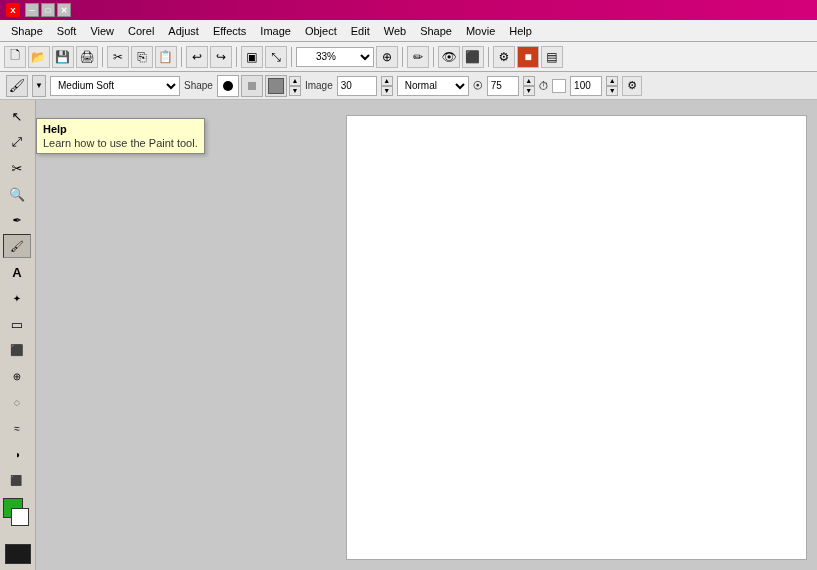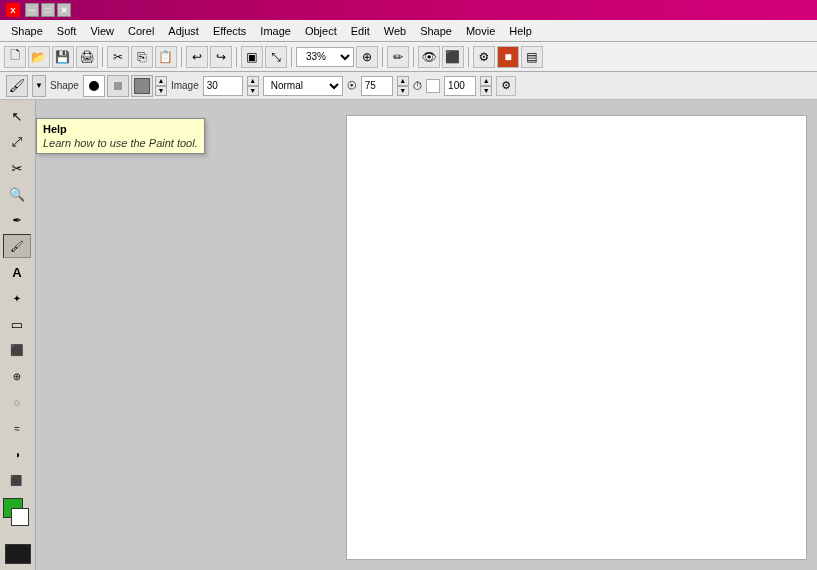"33%" .tb-combo { padding: 0 5px -> 0 15px }
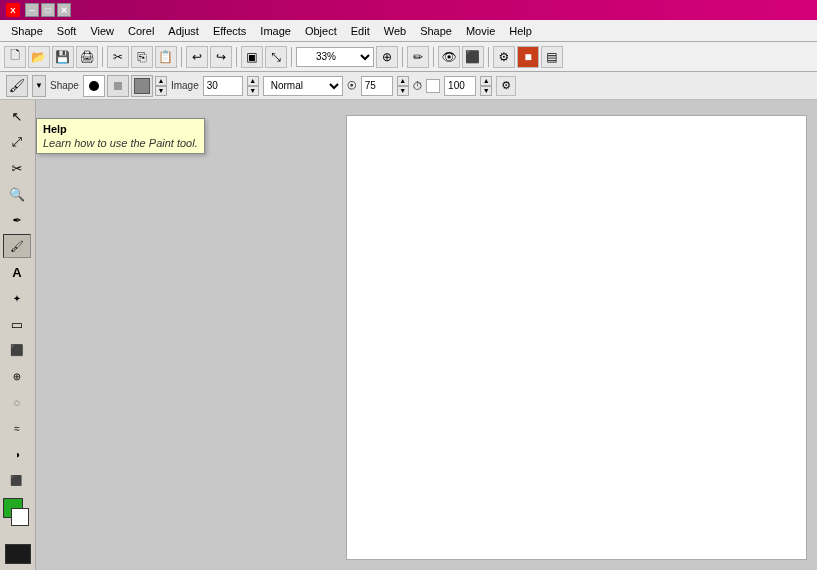"Medium Soft" select.props-combo { html: none -> <select> <option>Medium Soft</option> </select> }
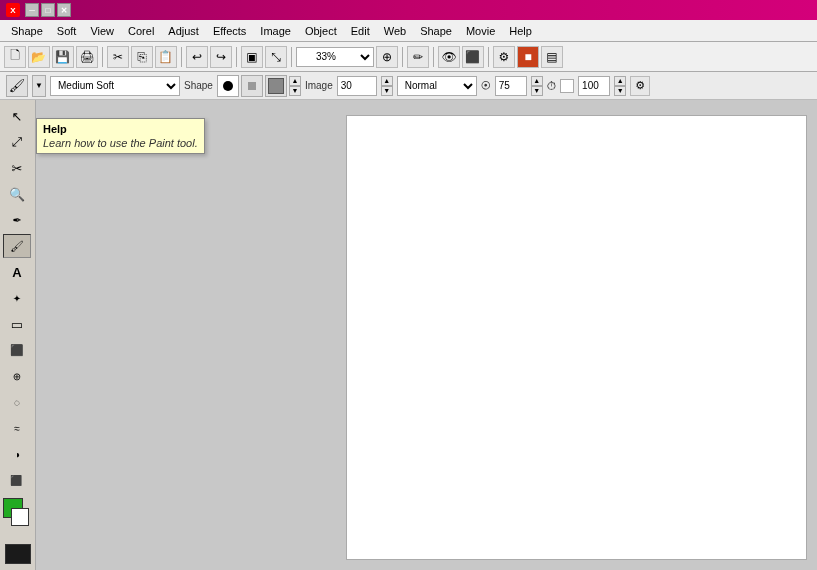"Normal" select.props-combo { width: 80px -> 72px }
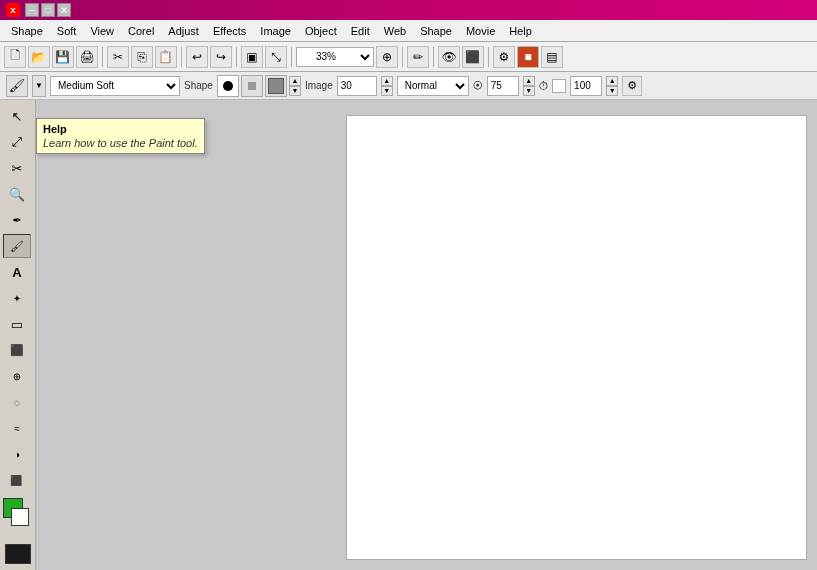"Learn how to use the" #tooltip .tt-body { font-style: italic -> none }
